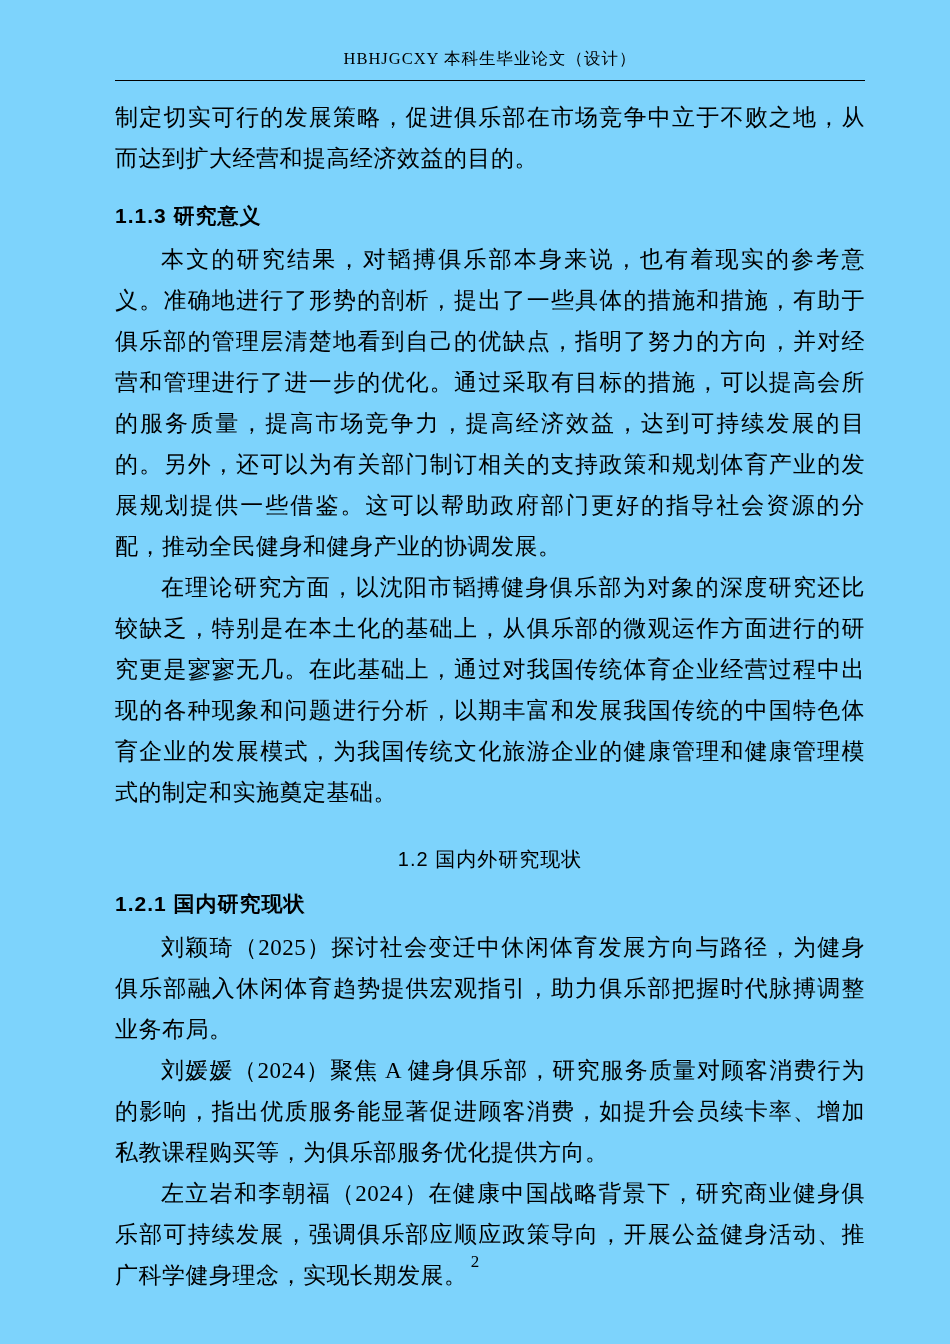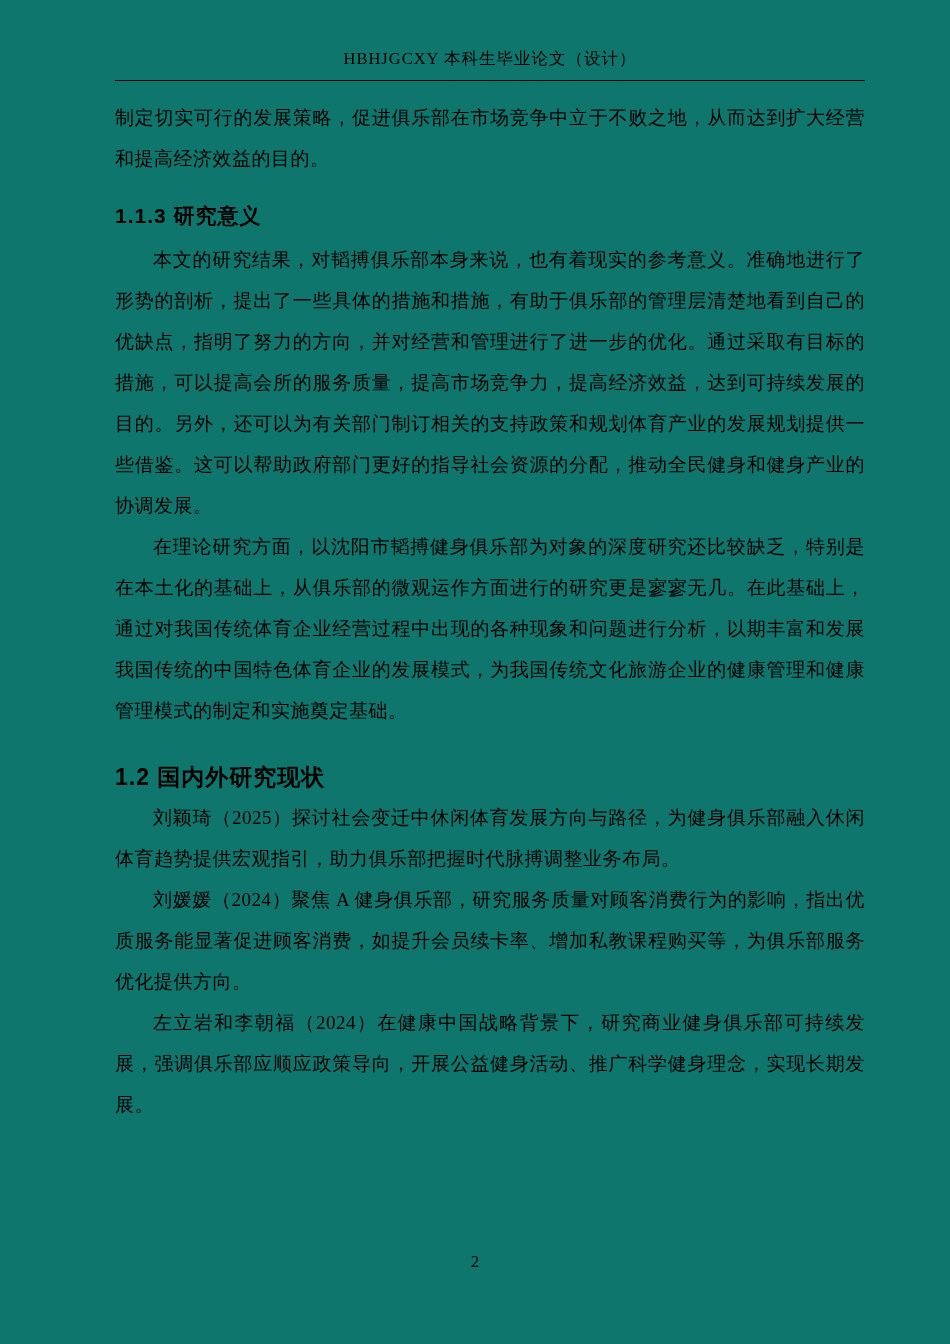"HBHJGCXY 本科生毕业论文（设计）" .page { background: #0f766e -> #7dd3fc }
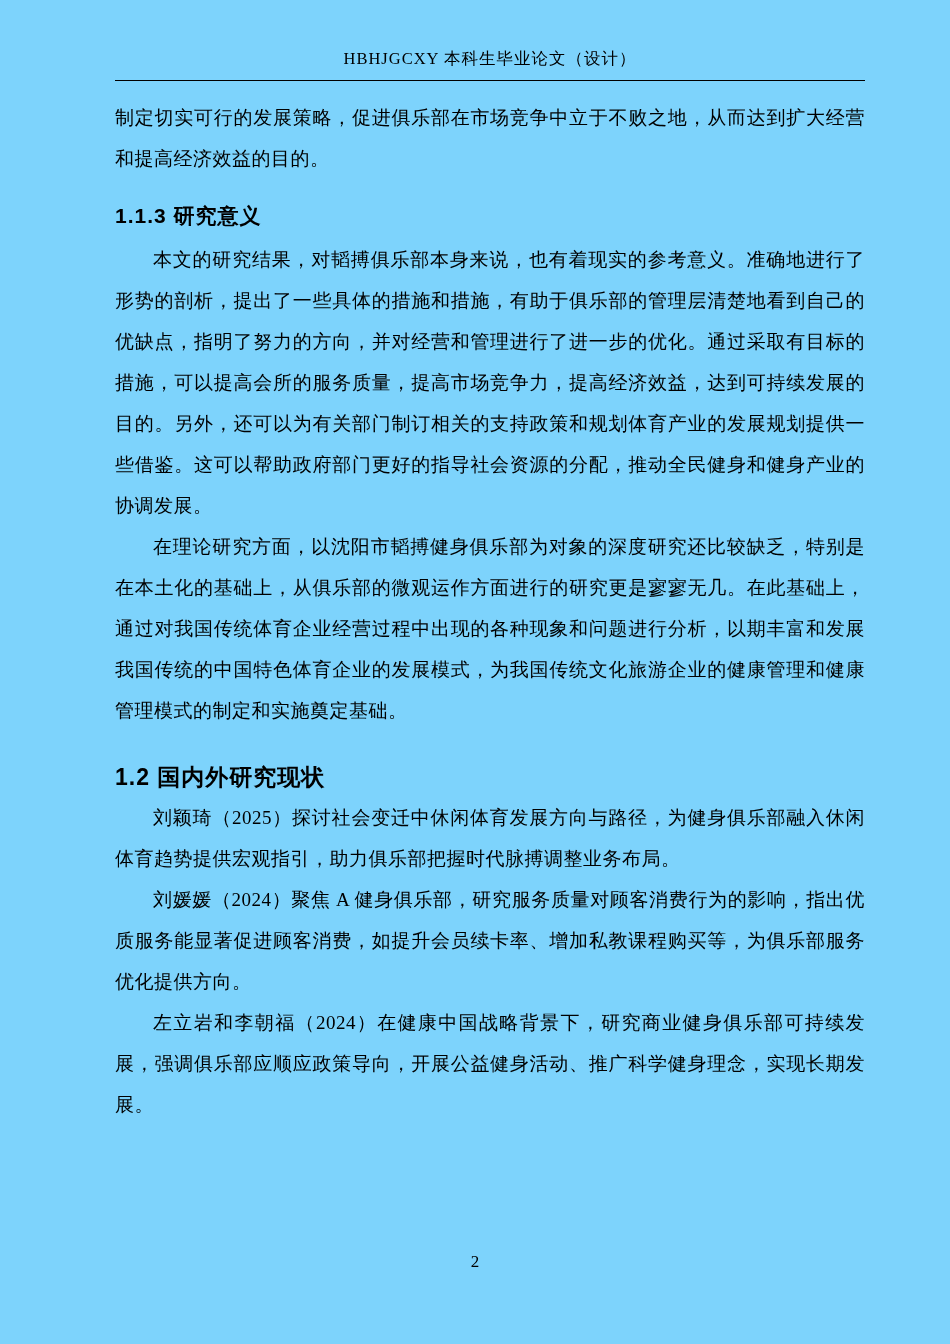"制定切实可行的发展策略，促进俱乐部在市场竞争中立于不败之地，从而达到扩大经营和提" p.body-para { font-size: 19px -> 23px }
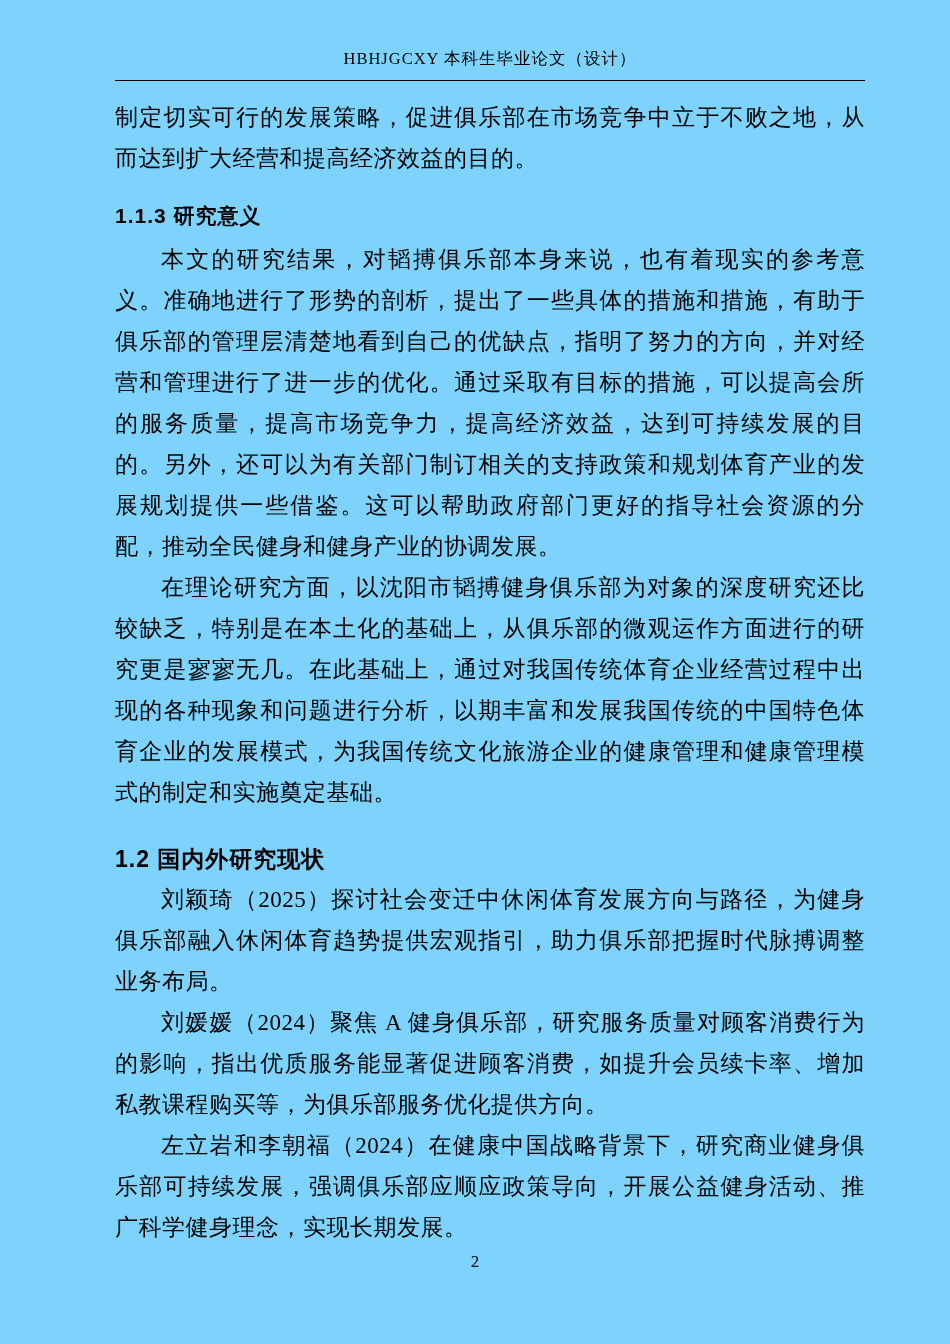"1.2 国内外研究现状" h2.heading-l2 { font-size: 23px -> 20px; font-weight: bold -> normal; text-align: none -> center }
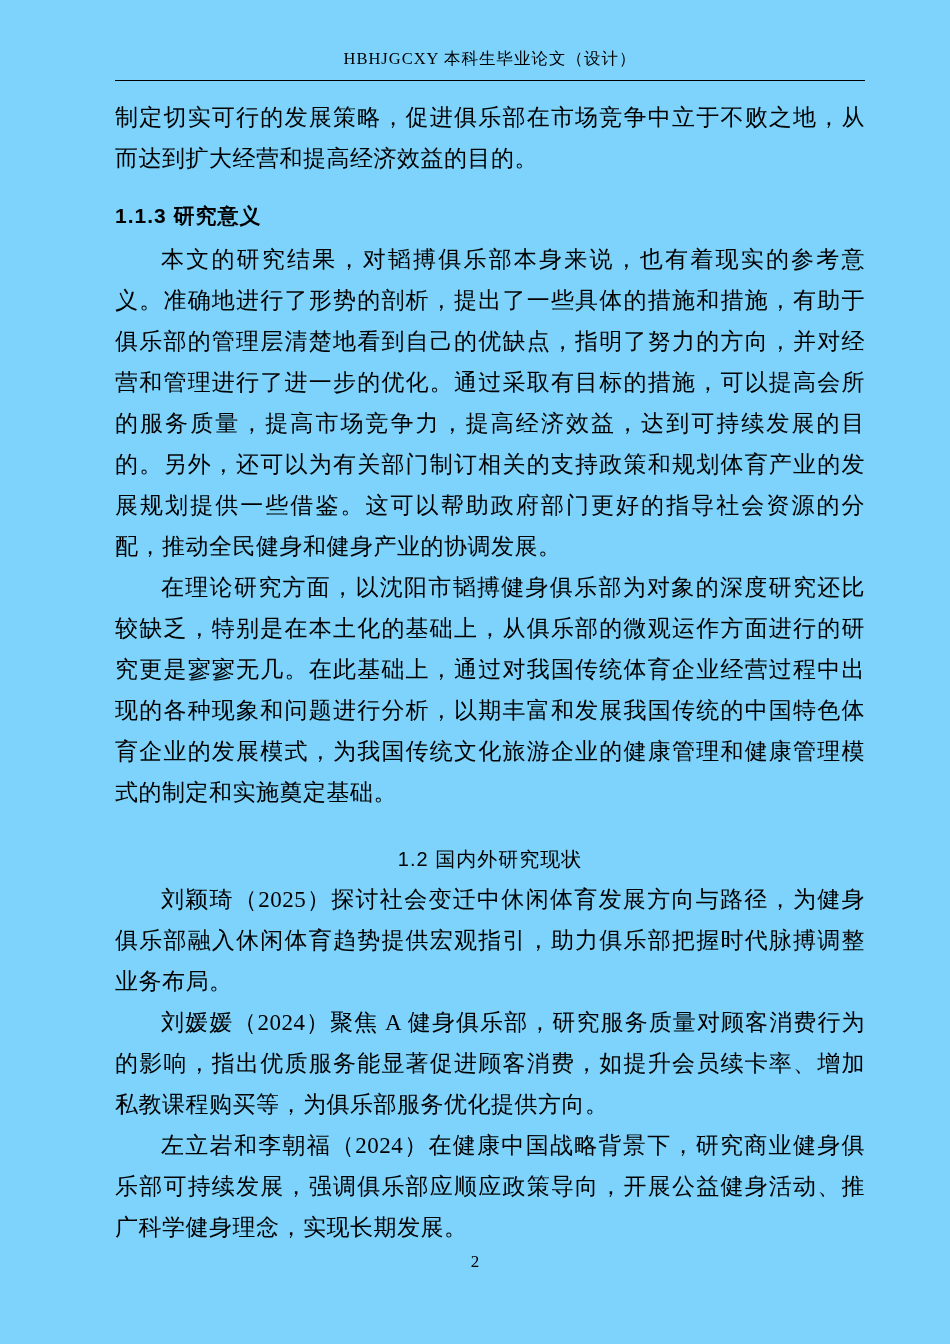"1.2.1 国内研究现状" h3.heading-l3 { html: none -> <h3>1.2.1 国内研究现状</h3> }
